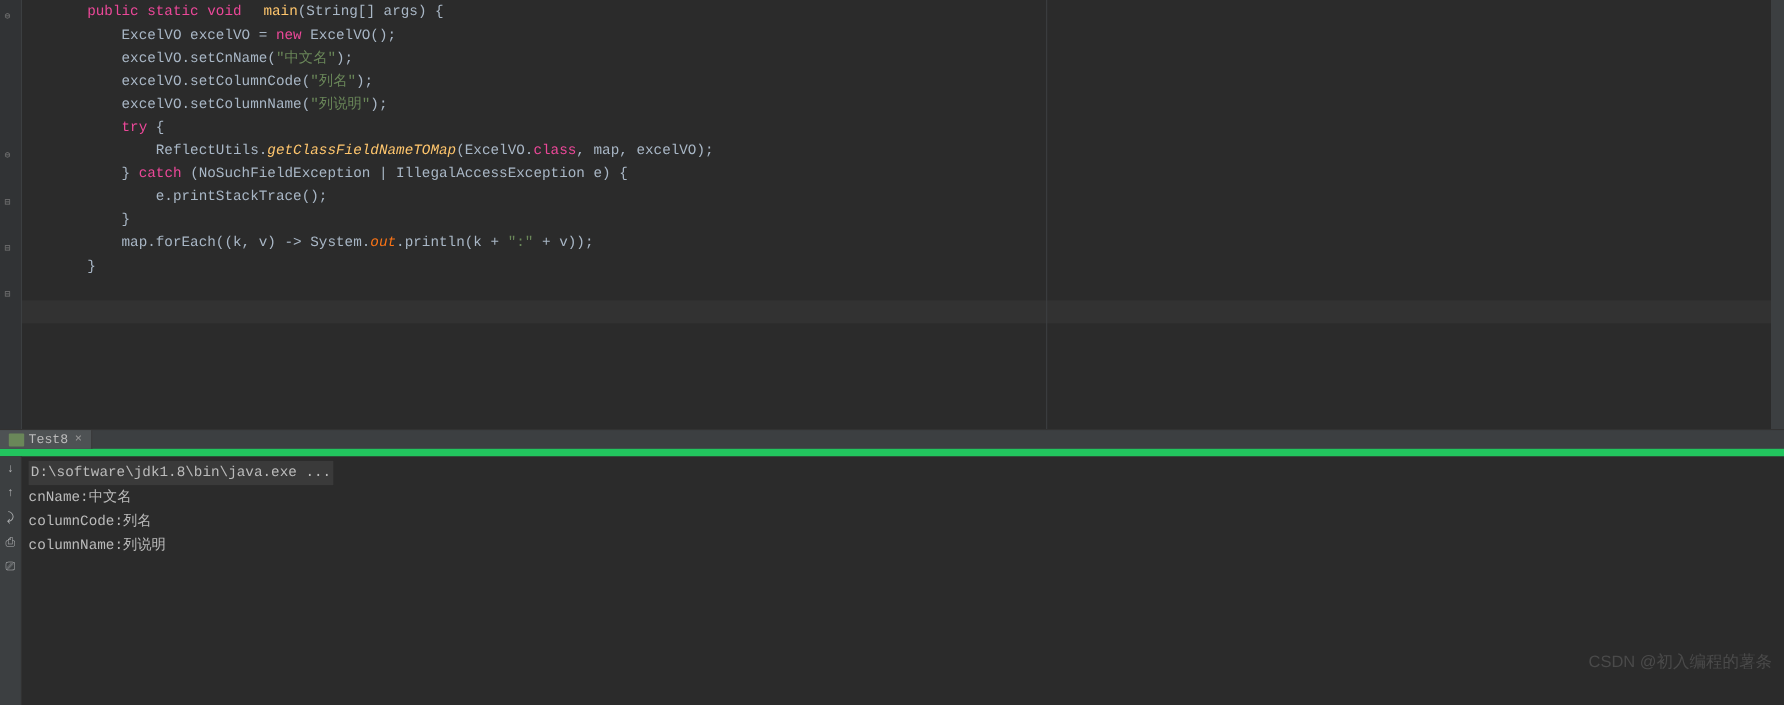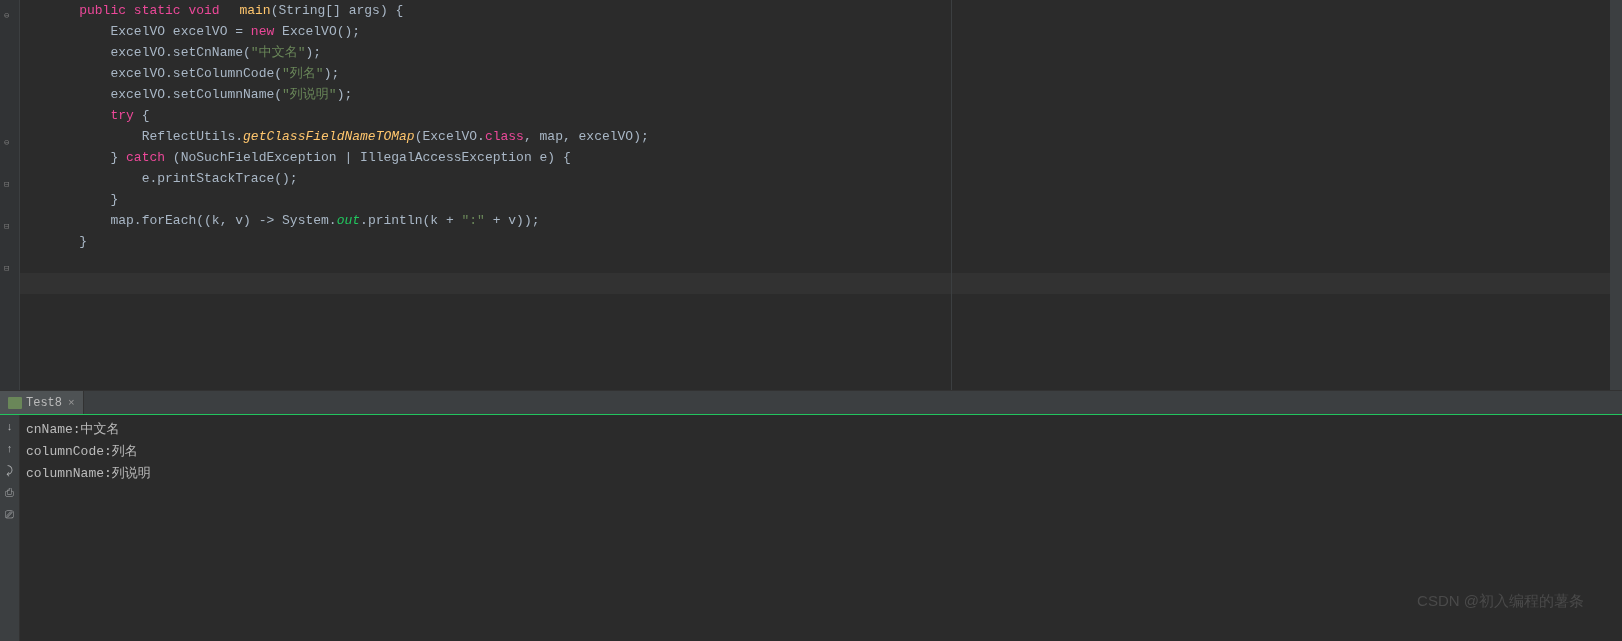"out" .field-italic { color: #22c55e -> #f97316 }
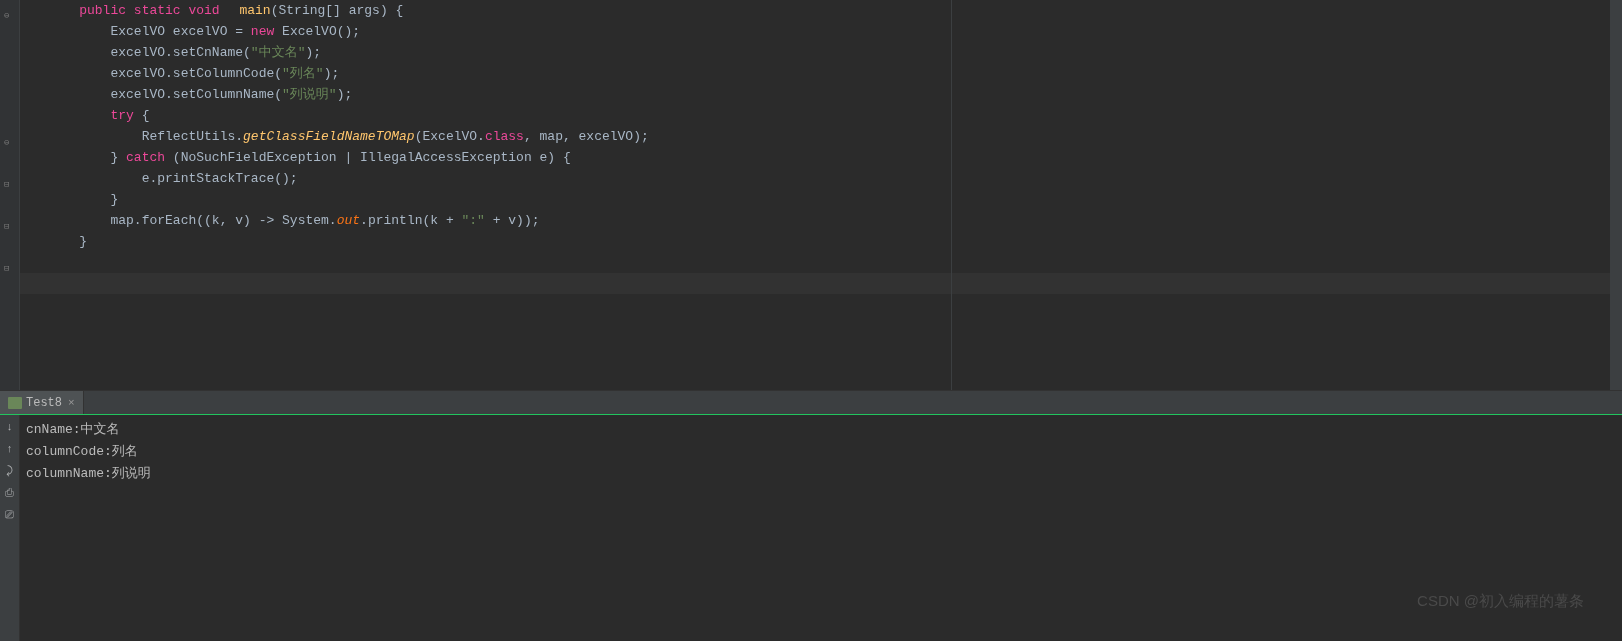"Test8" .tab-bar { border-bottom: 1px solid #22c55e -> 7px solid #22c55e }
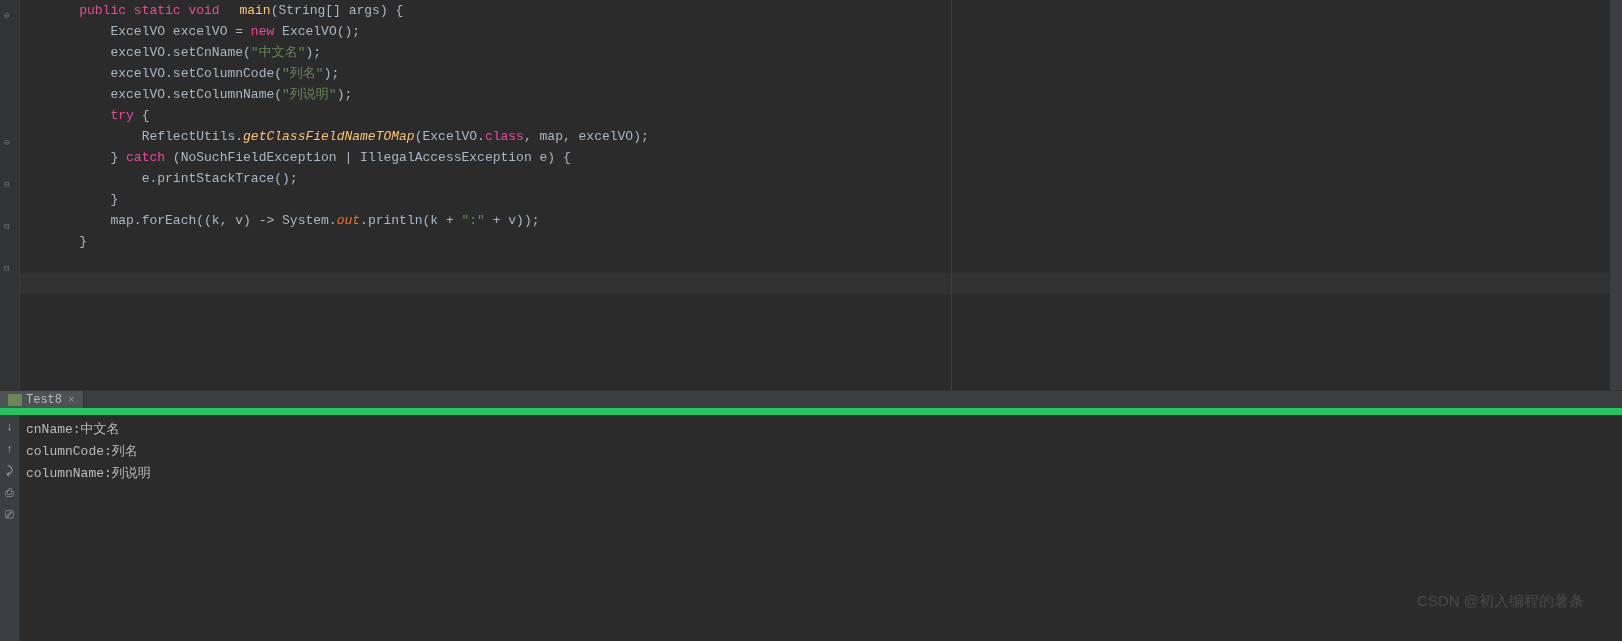"D:\software\jdk1.8\bin\java.exe ..." div.console-line { html: none -> <div><span>D:\software\jdk1.8\bin\java.exe ...</span></div> }
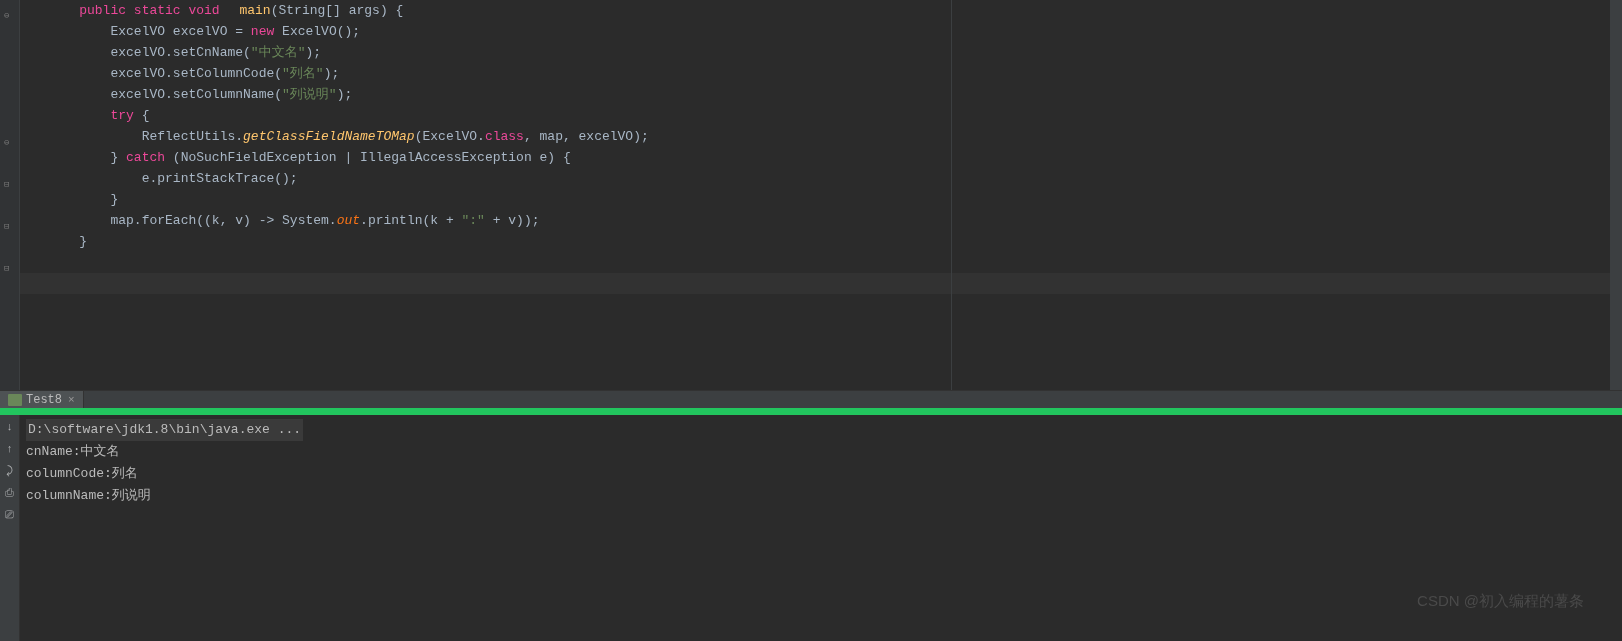"CSDN @初入编程的薯条" .watermark { right: 38px -> 11px }
